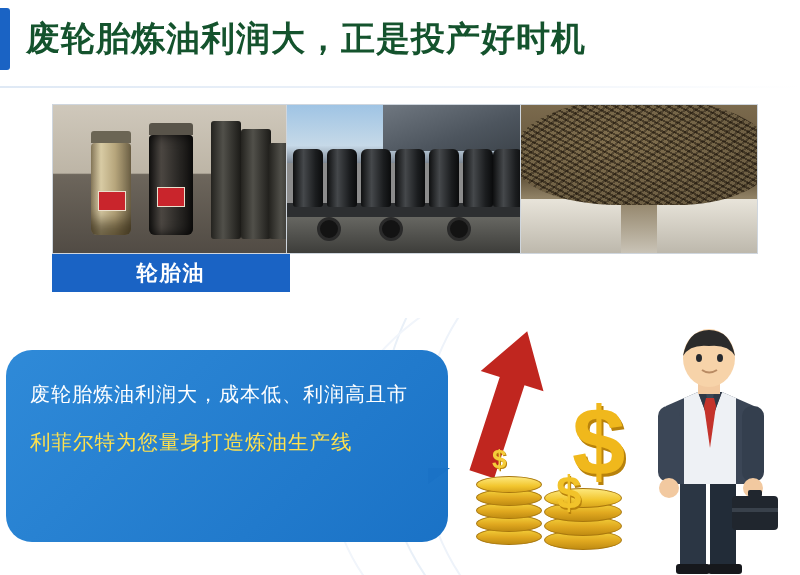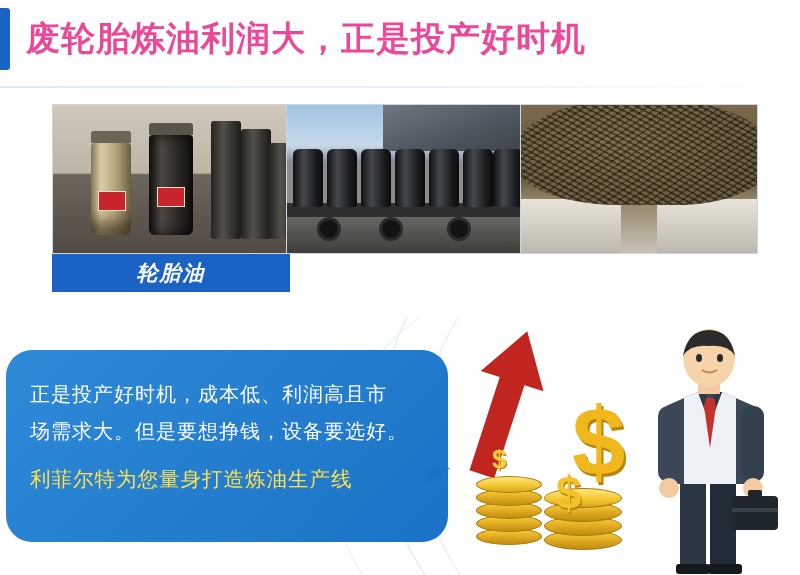"废轮胎炼油利润大，正是投产好时机" .header-title { color: #ec4899 -> #14532d }
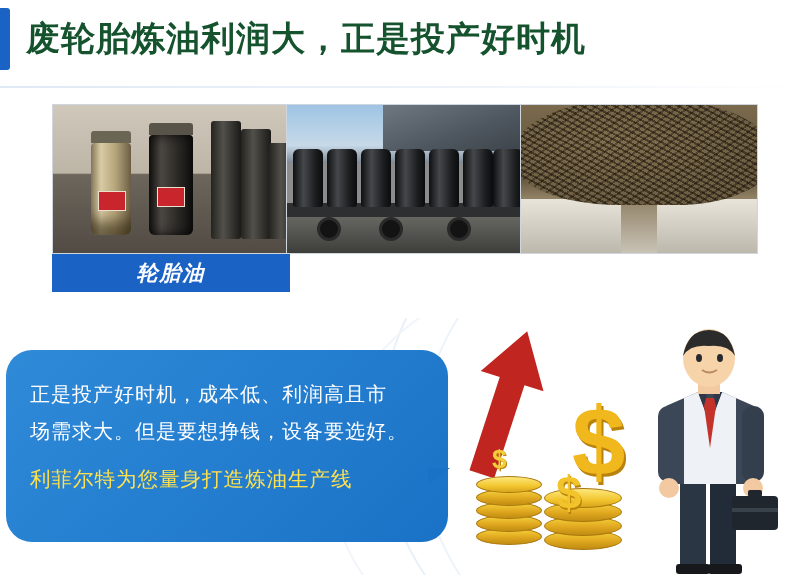"轮胎油" .cards { font-style: italic -> none }
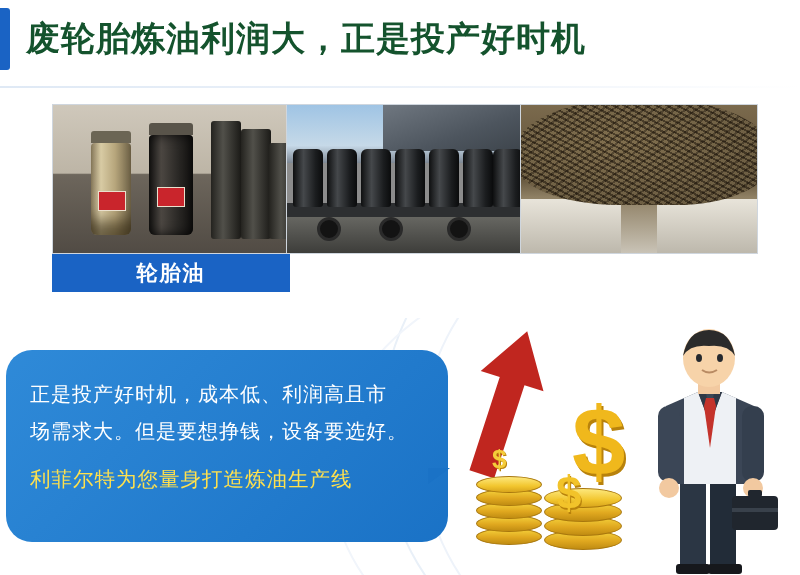"正是投产好时机，成本低、利润高且市" div.speech-line { text: 正是投产好时机 -> 废轮胎炼油利润大 }
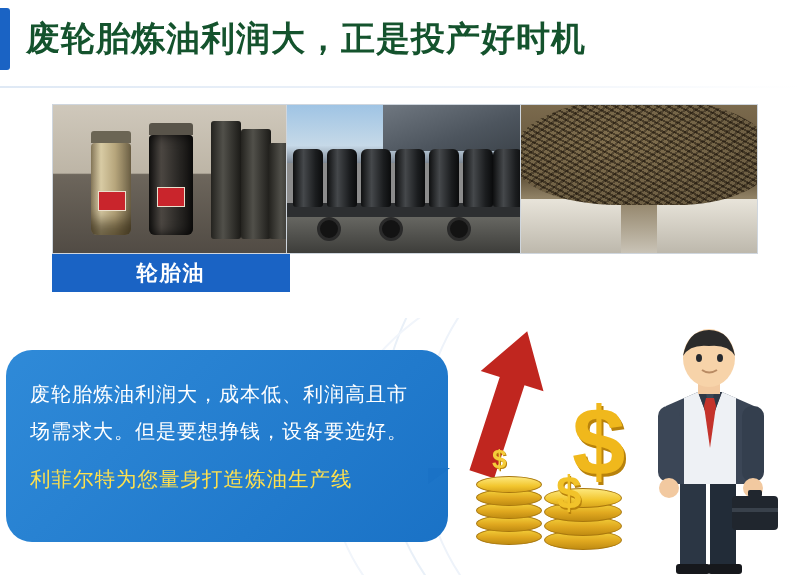"场需求大。但是要想挣钱，设备要选好。" div.speech-line { html: <div>场需求大。但是要想挣钱，设备要选好。</div> -> none }
